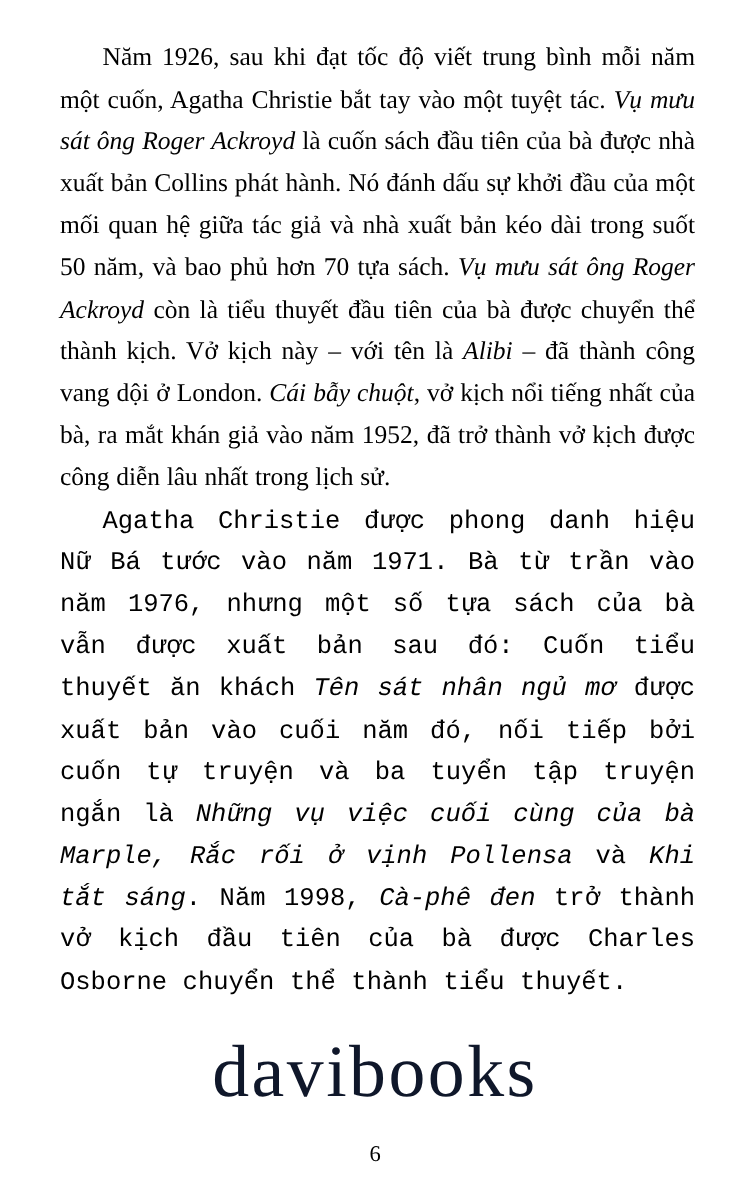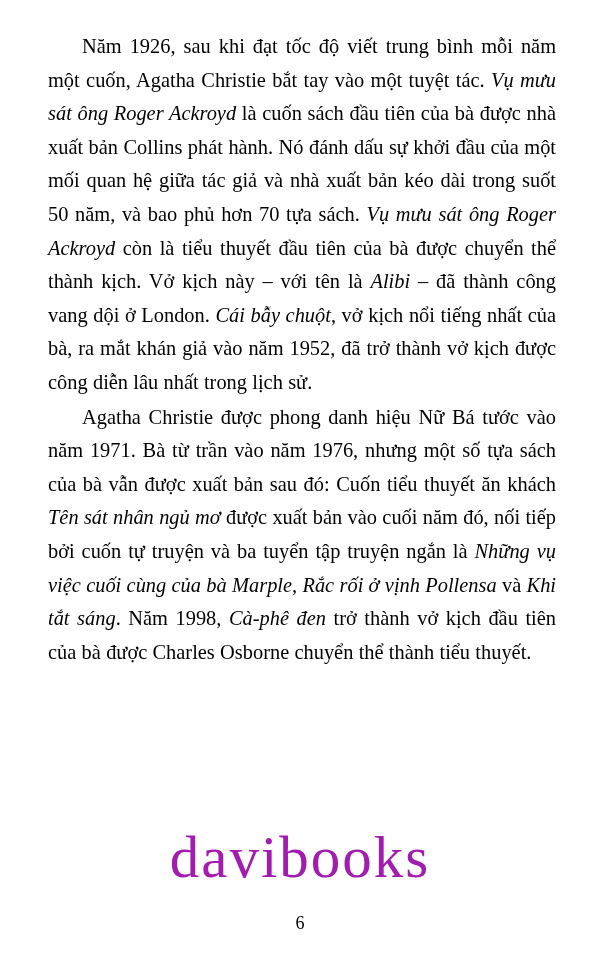"Agatha Christie được phong danh" p.para + p.para { font-family: none -> Liberation Mono, monospace }
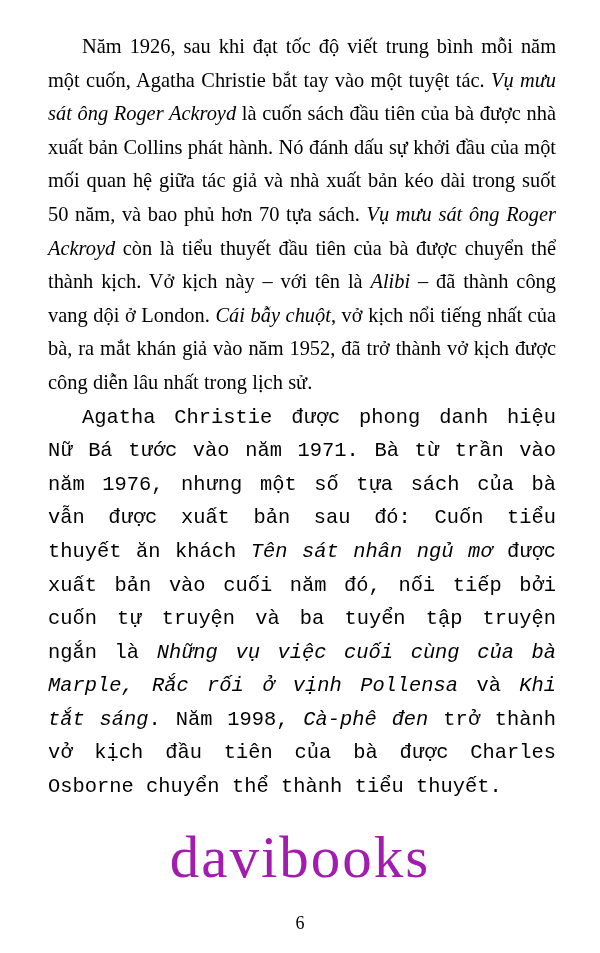"davibooks" .watermark .wm-main { color: #a21caf -> #0f172a }
